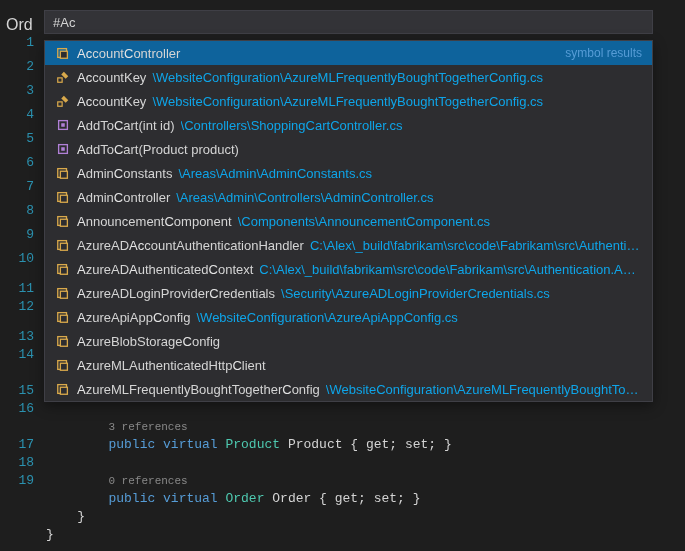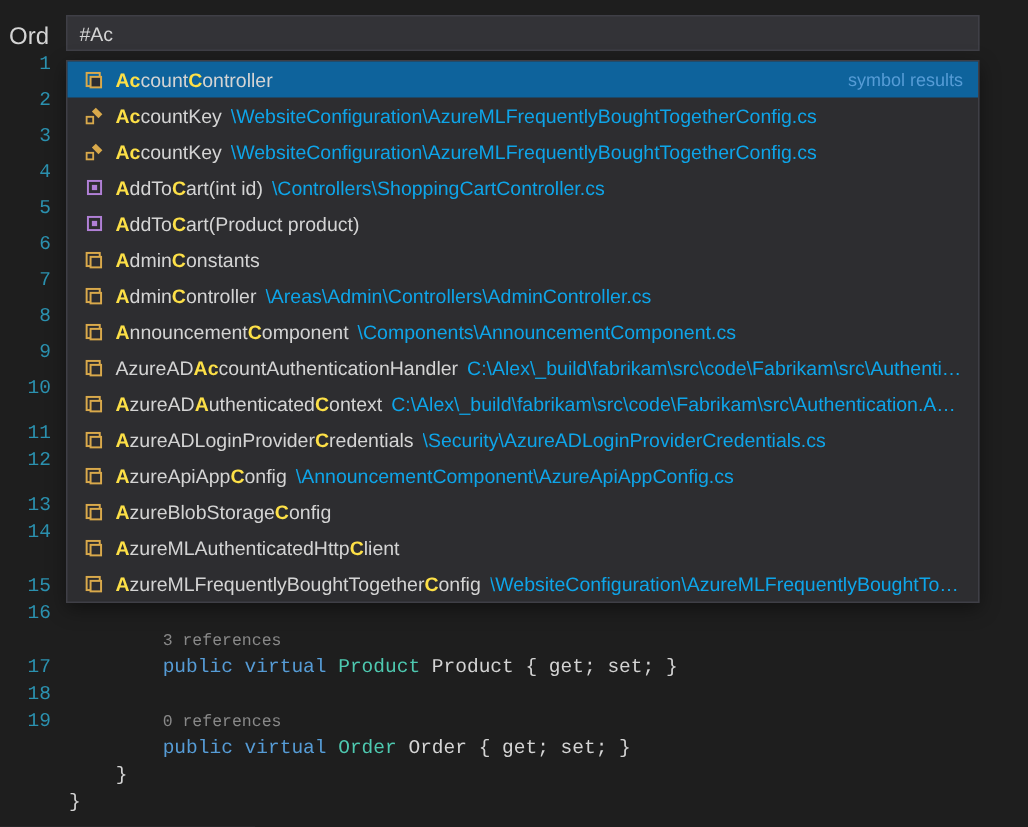"Ac" .result-name .hl { color: #fde047 -> #e5e5e5; font-weight: 700 -> 400 }
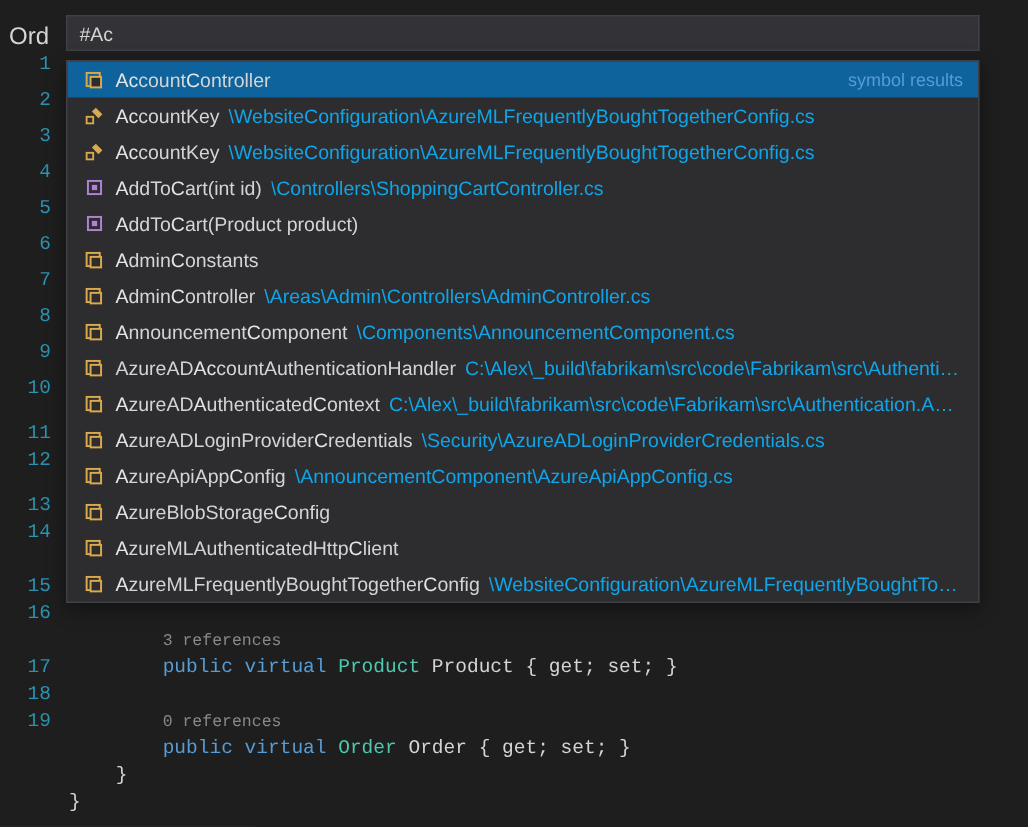"\Areas\Admin\AdminConstants.cs" span.result-path { html: none -> <span>\Areas\Admin\AdminConstants.cs</span> }
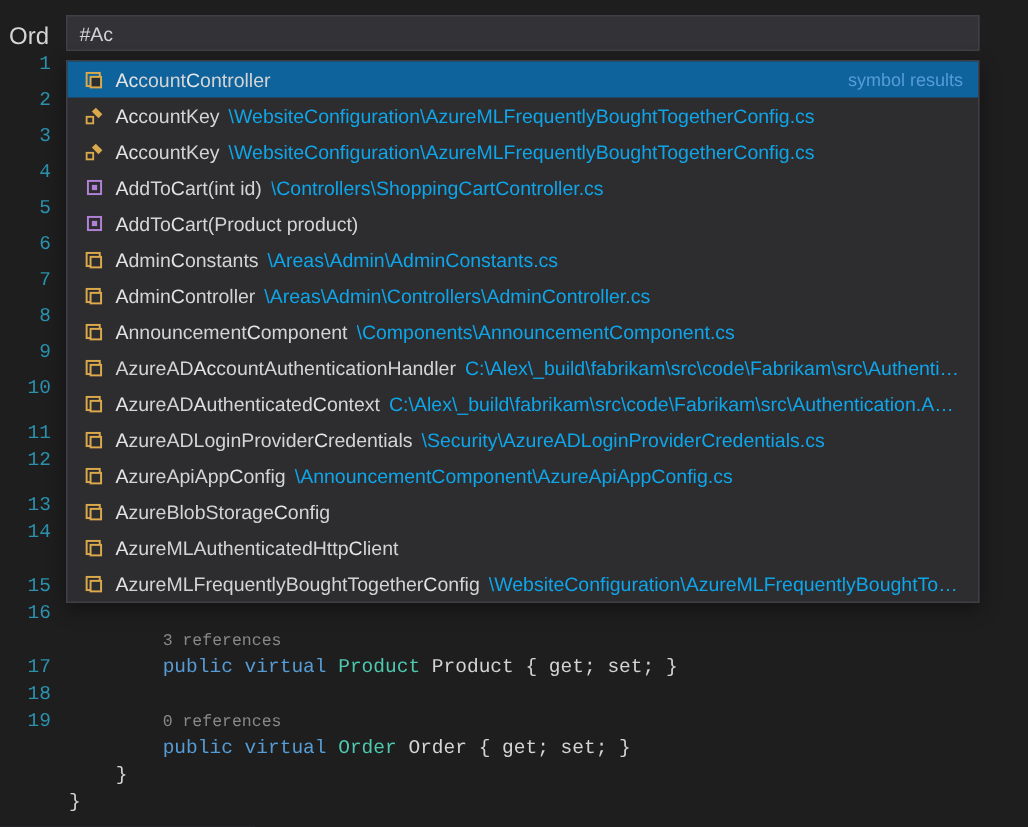"\AnnouncementComponent\AzureApiAppConfig" span.result-path { text: AnnouncementComponent -> WebsiteConfiguration }
